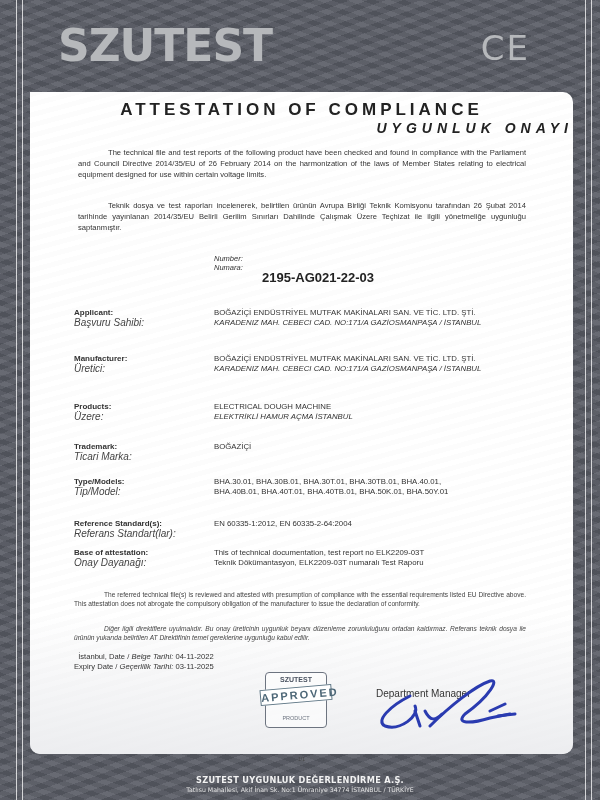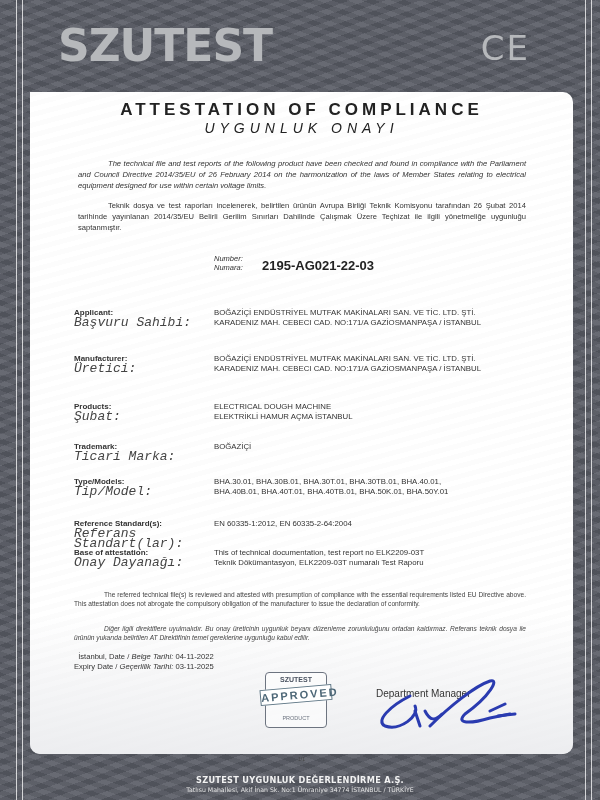"UYGUNLUK ONAYI" .subtitle { font-weight: normal -> bold; text-align: center -> right }
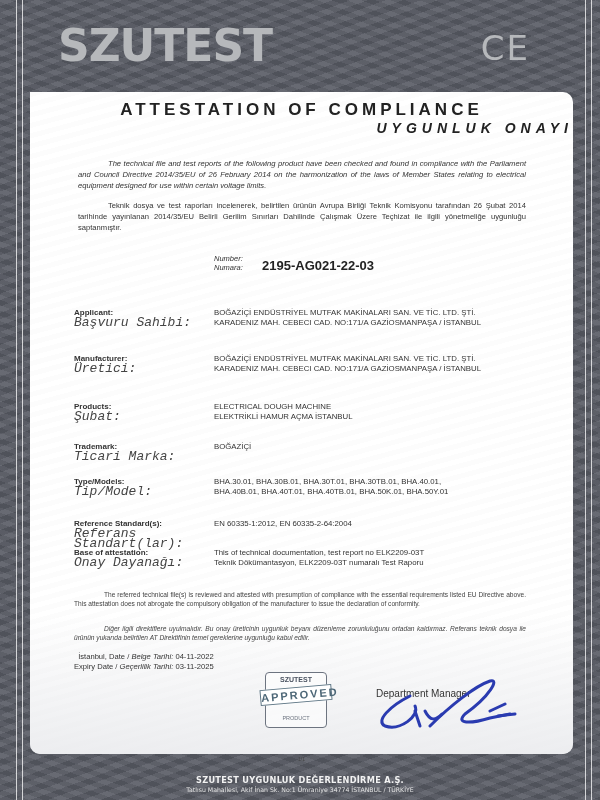"The technical file and test" .para.p1 { font-style: italic -> none; top: 66px -> 55px }
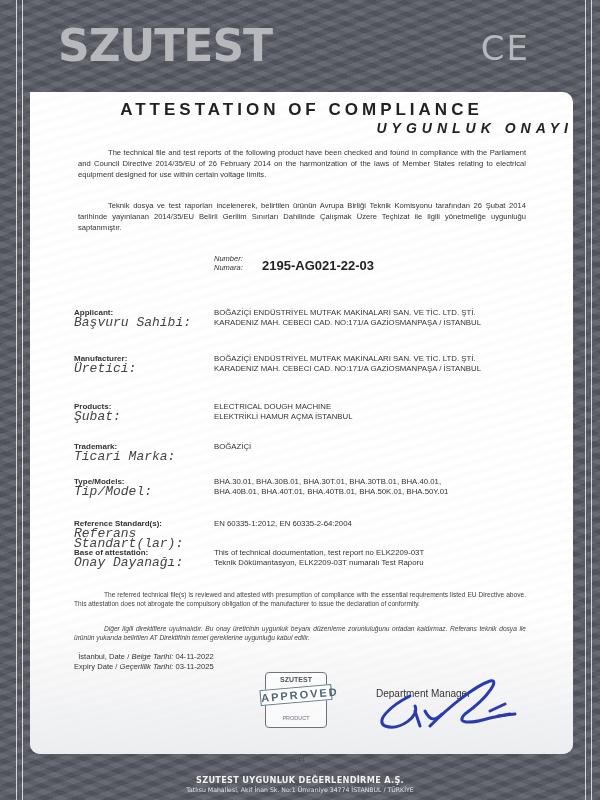"2195-AG021-22-03" .num-value { top: 4px -> 16px }
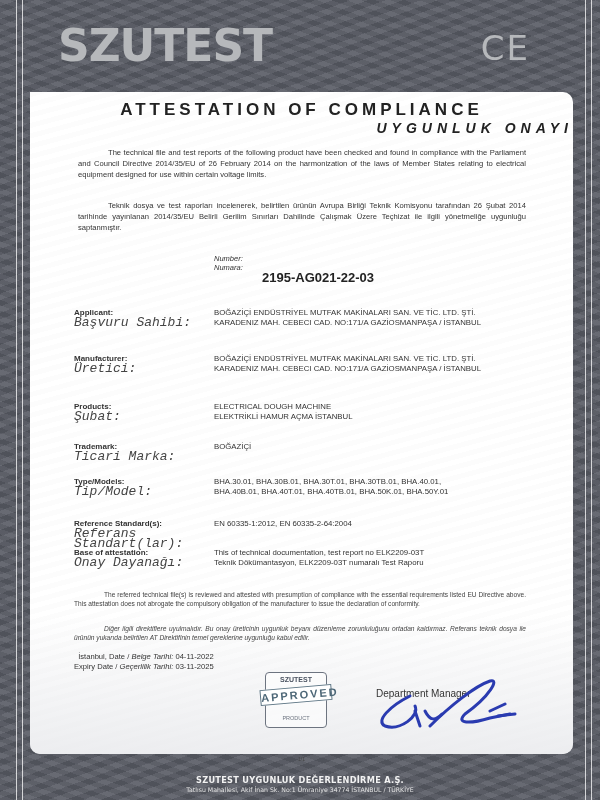"Başvuru Sahibi:" .field .lbl .tr { font-family: Liberation Mono, monospace -> none; font-size: 13px -> 10px }
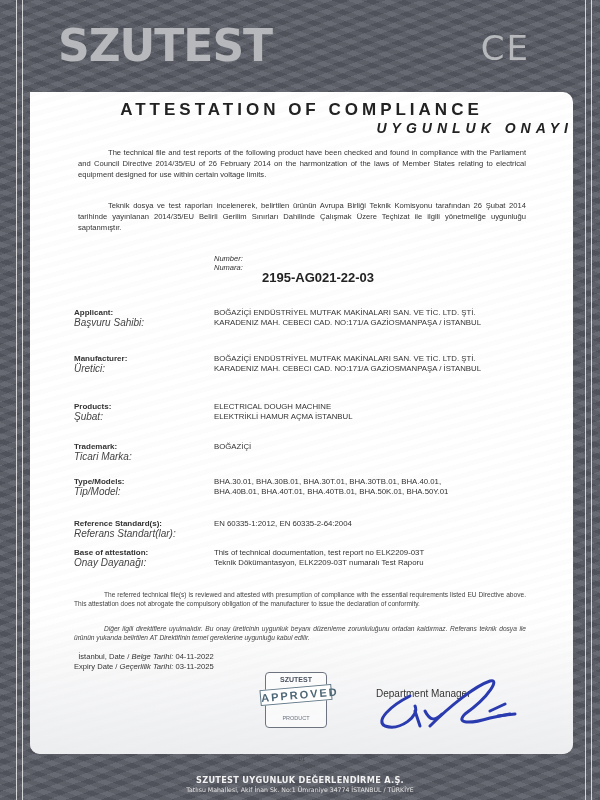"KARADENIZ MAH. CEBECI CAD. NO:171/A" .field .val .it { font-style: none -> italic }
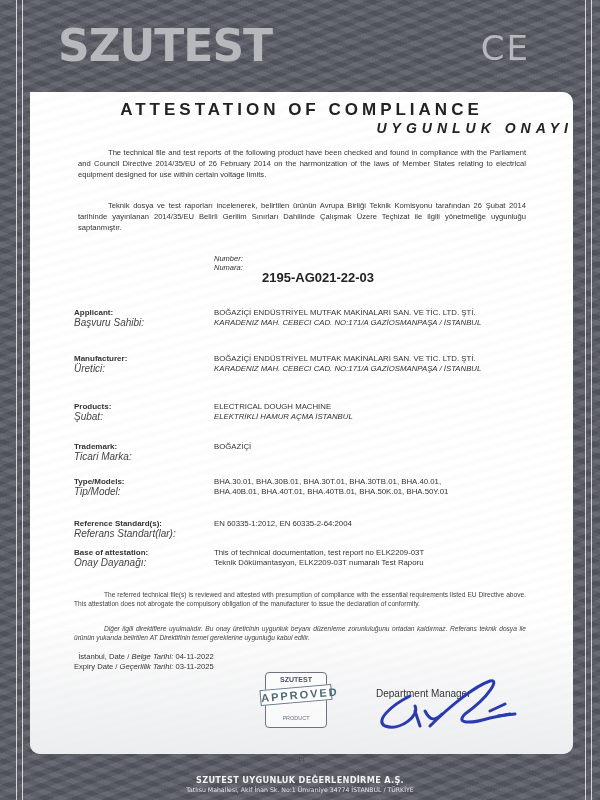"Şubat:" div.tr { text: Şubat -> Üzere }
